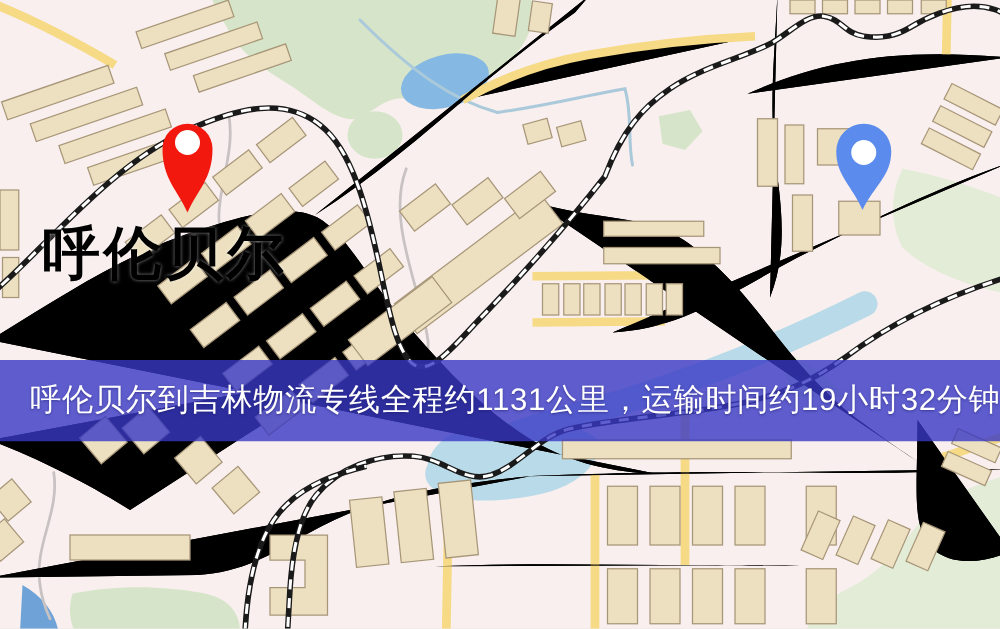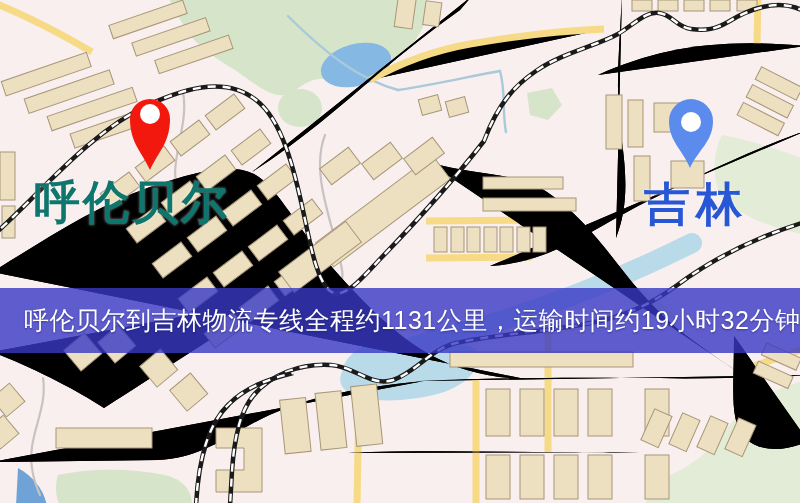"呼伦贝尔" .origin-label { color: #0f766e -> #000000 }
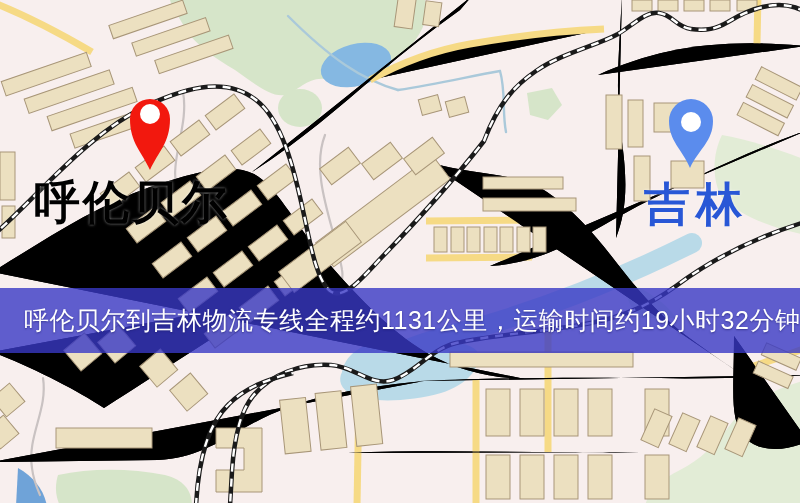"吉林" div.marker-label { html: <div>吉林</div> -> none }
